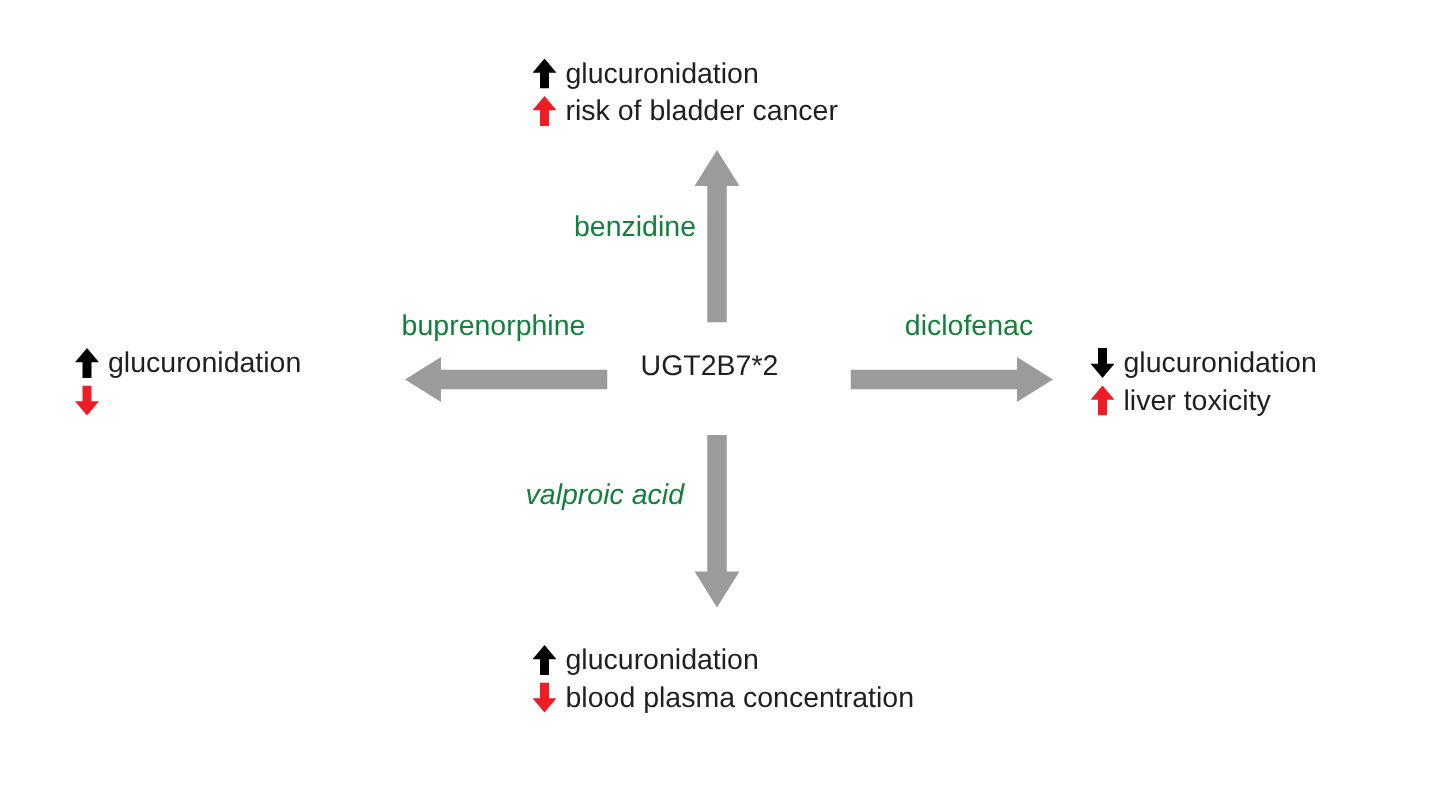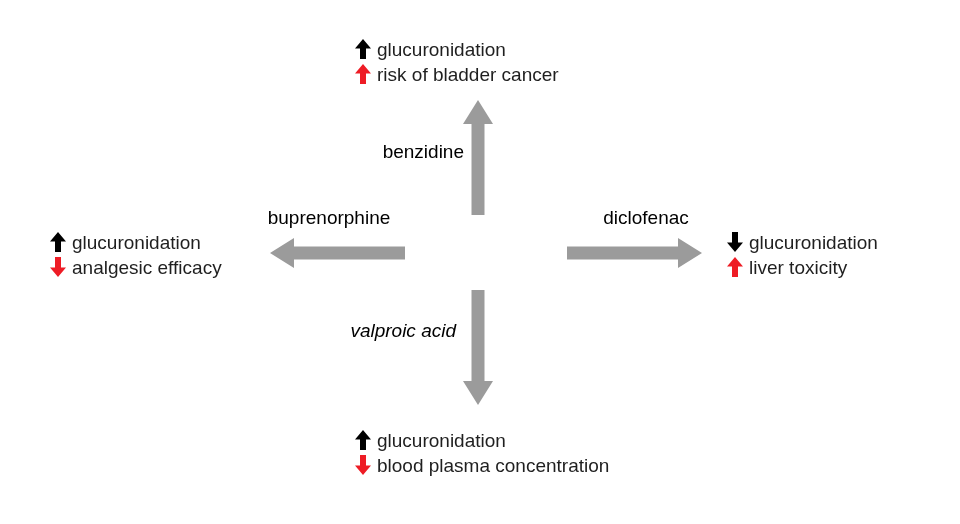"benzidine" .drug-label { color: #000000 -> #15803d }
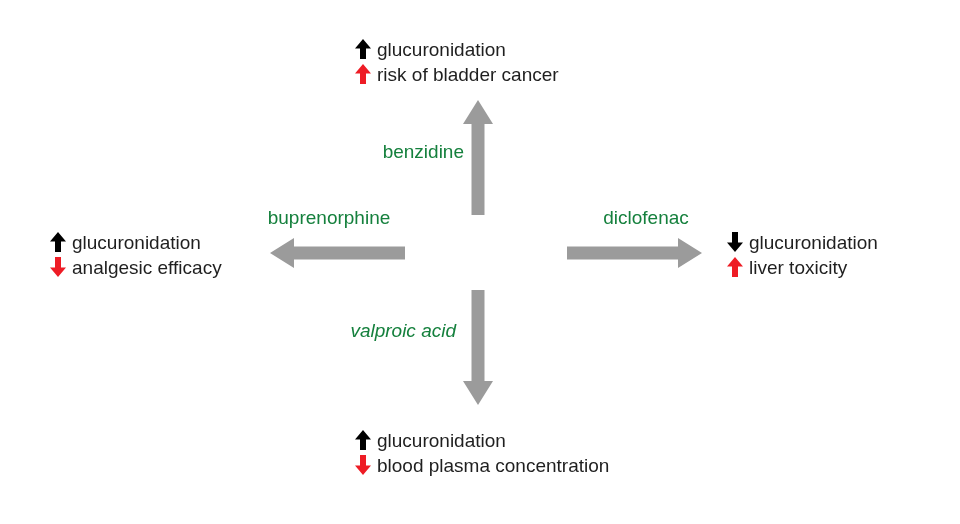"UGT2B7*2" div { html: none -> <div>UGT2B7*2</div> }
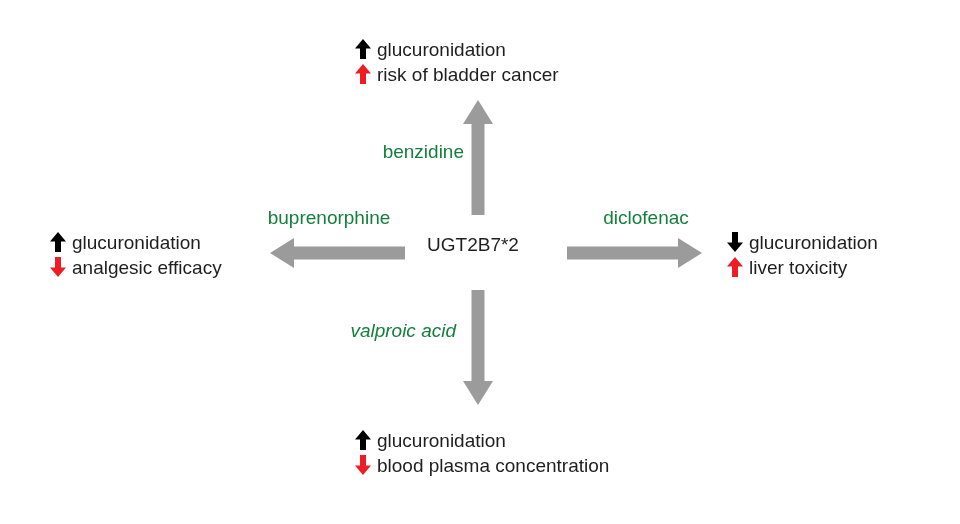"analgesic efficacy" span { html: <span>analgesic efficacy</span> -> none }
